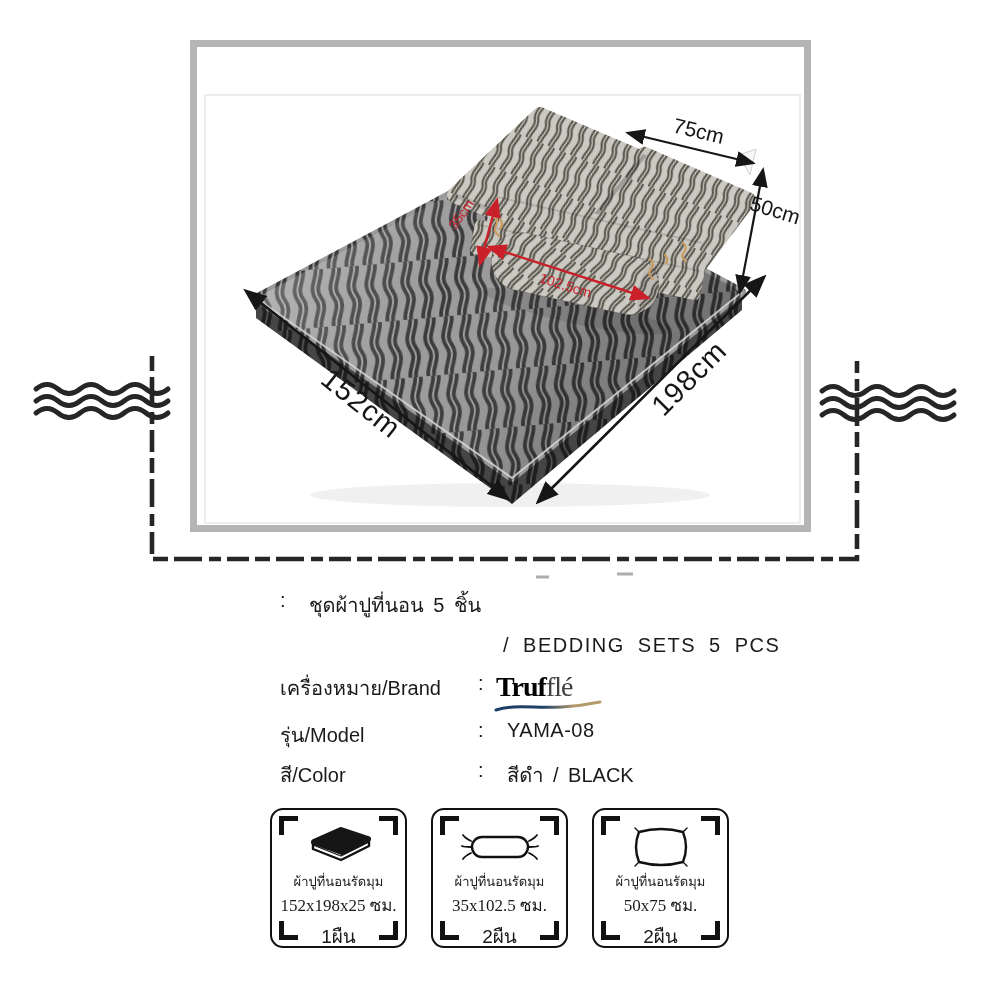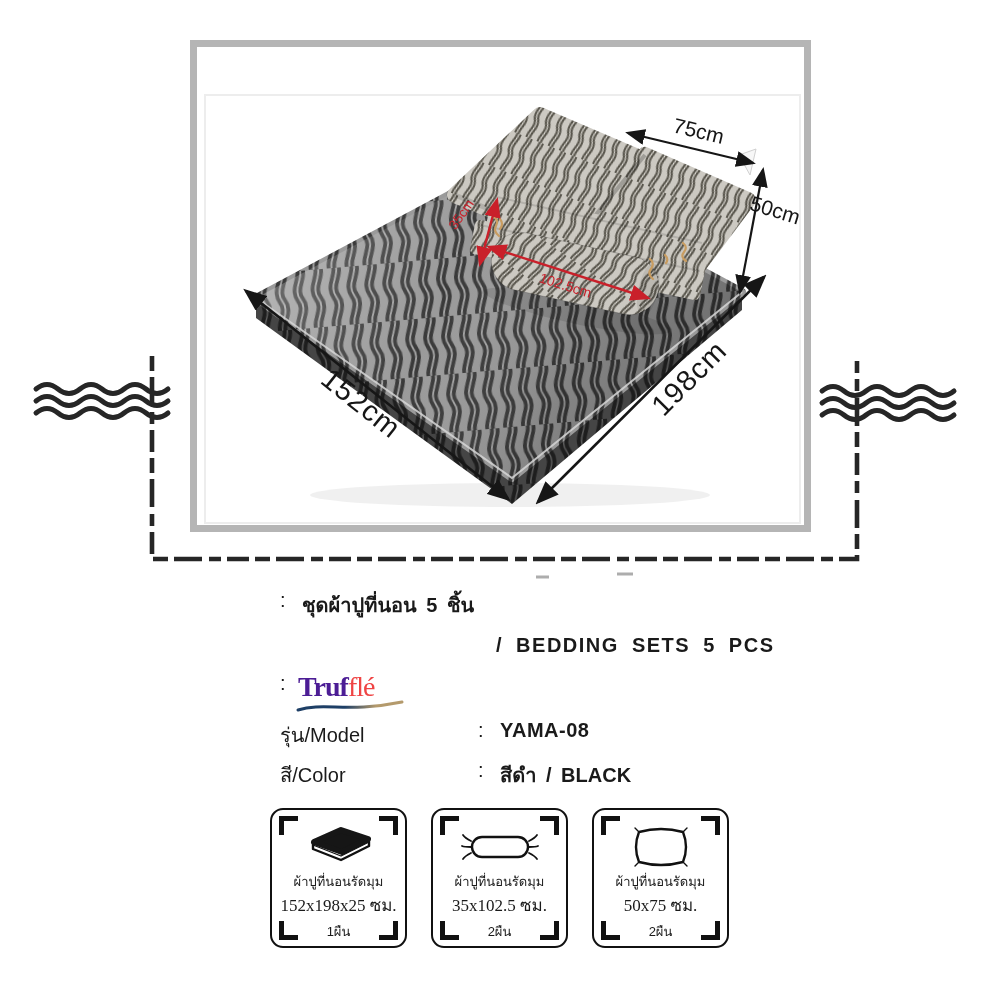"ชุดผ้าปูที่นอน 5 ชิ้น" .val { font-weight: bold -> none; margin-left: 6px -> 13px }
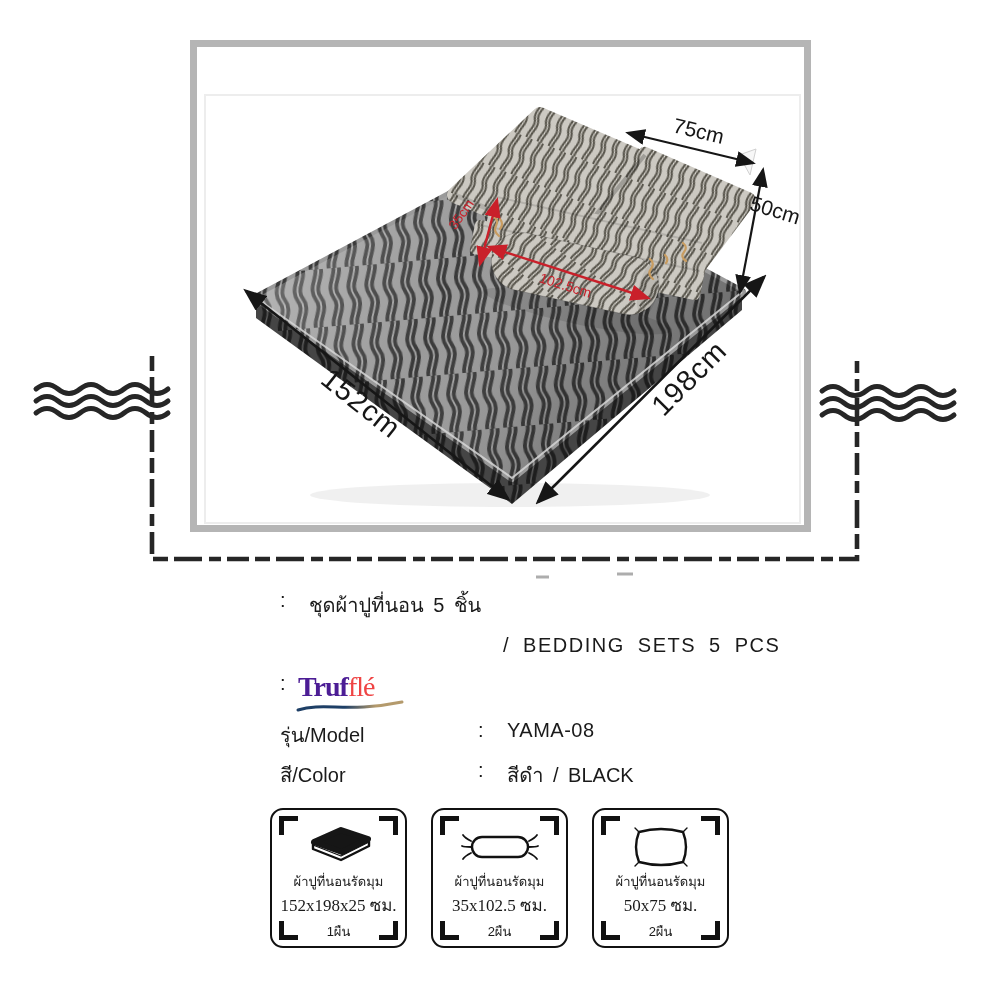"เครื่องหมาย/Brand" span.lbl { html: none -> <span>เครื่องหมาย/Brand</span> }
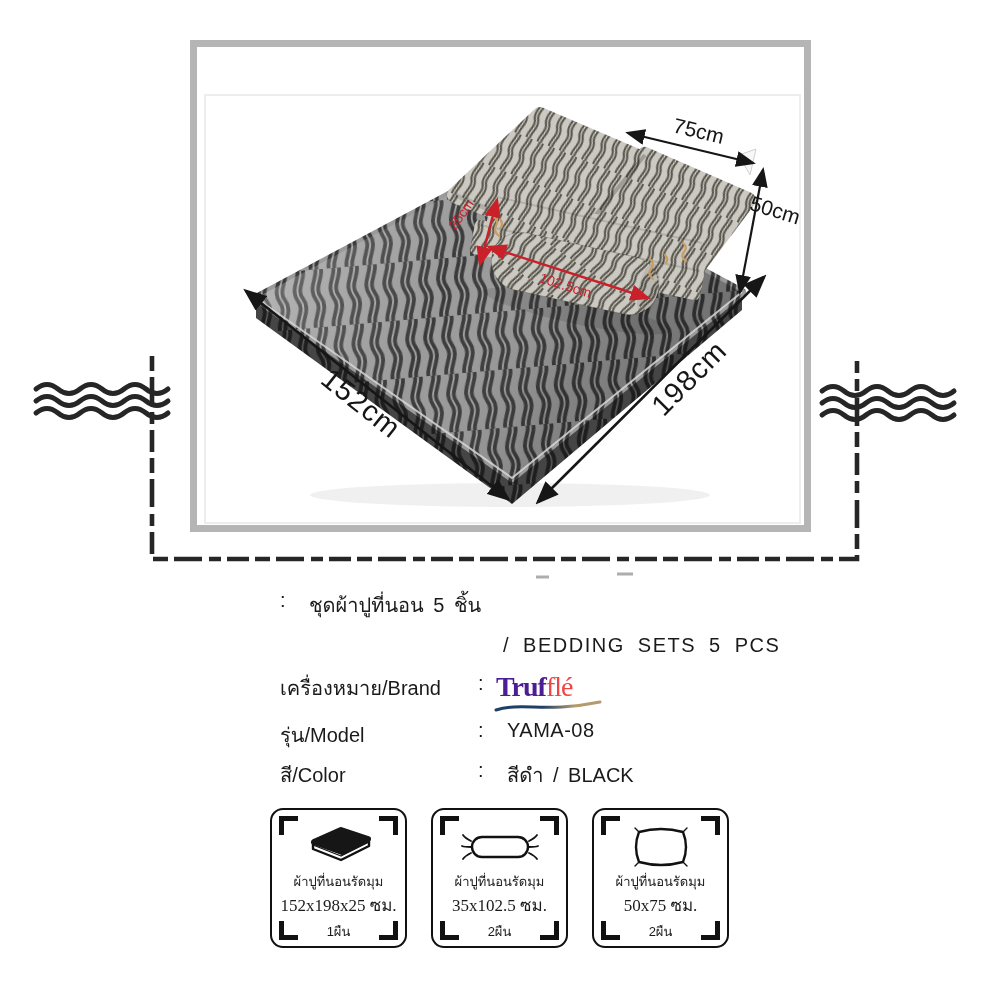"Truf" .lg1 { color: #4c1d95 -> #000000 }
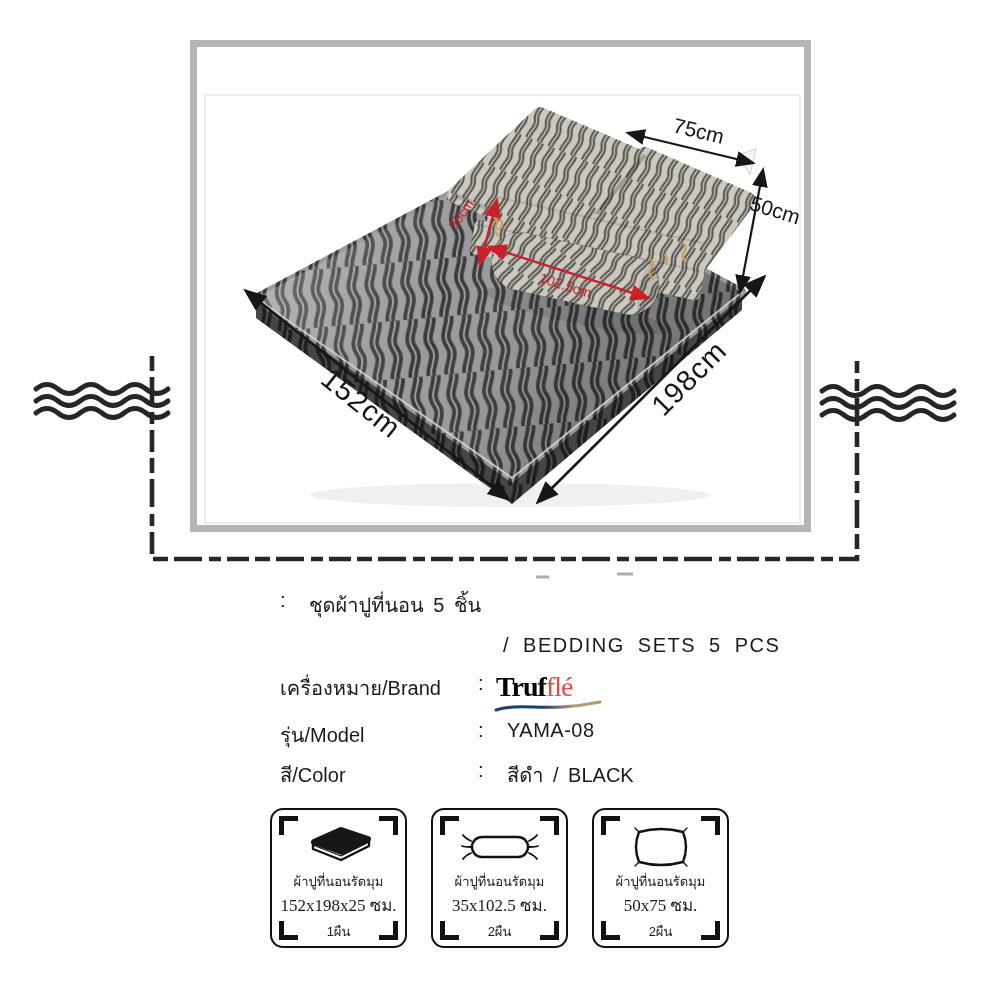"flé" .lg2 { color: #ef4444 -> #404040 }
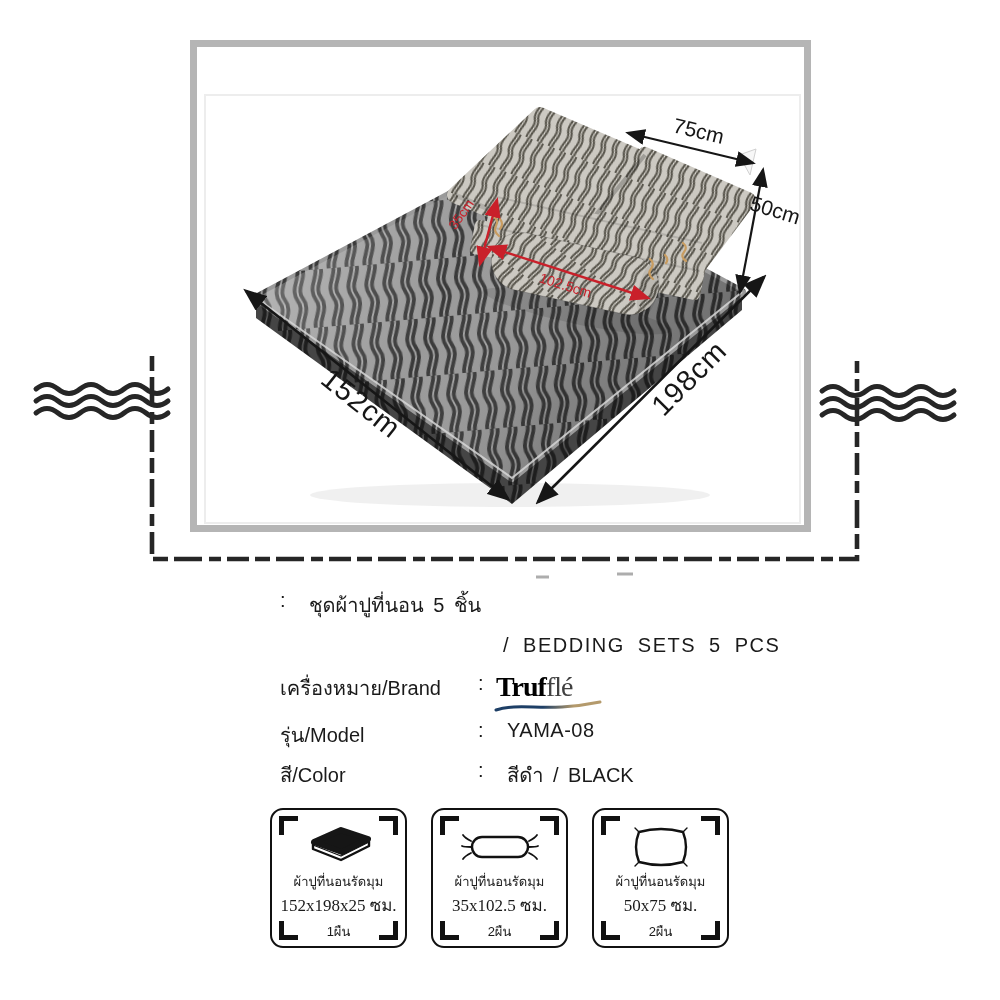"1ผืน" .b-qty { font-size: 13px -> 19px }
